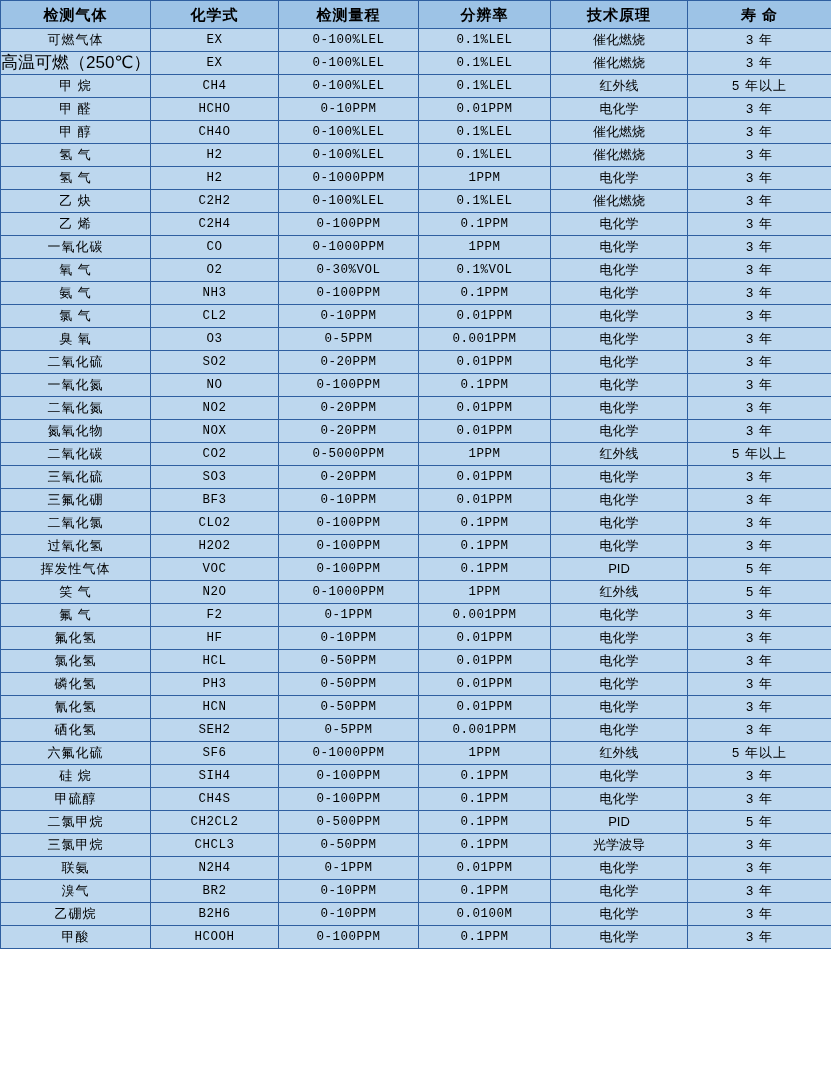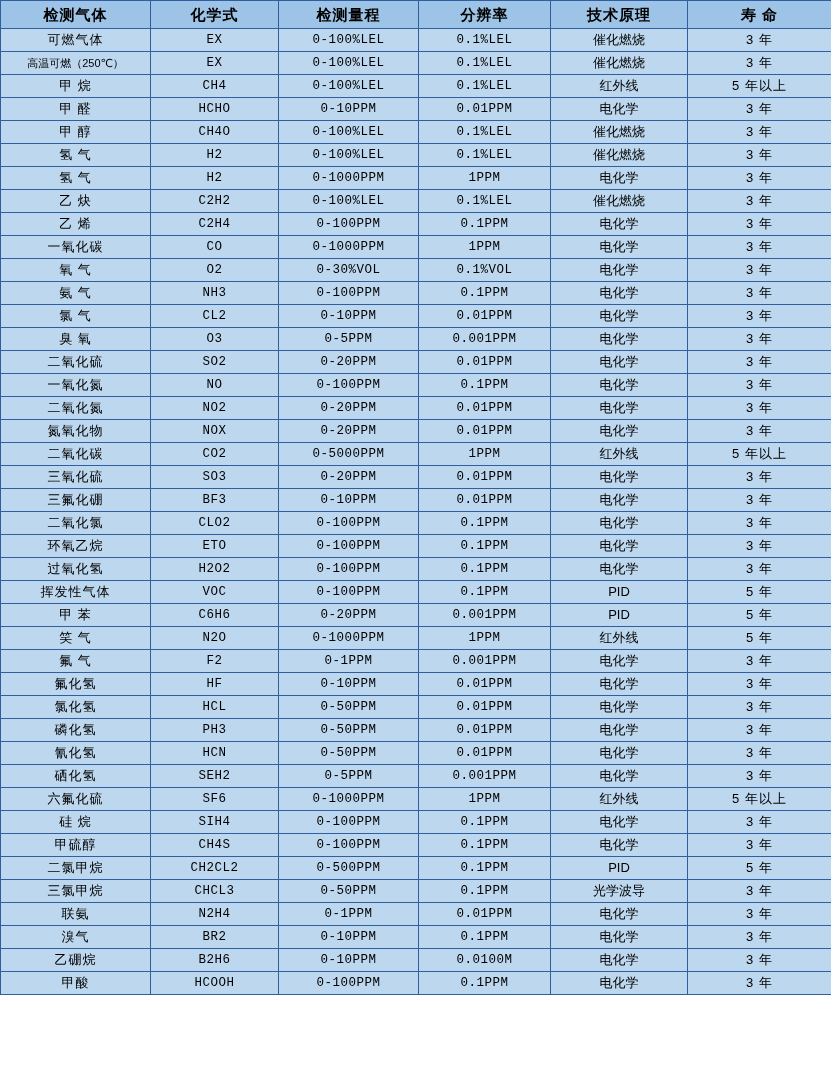"高温可燃（250℃）" #gas-table tbody td.small { font-size: 11px -> 17px }
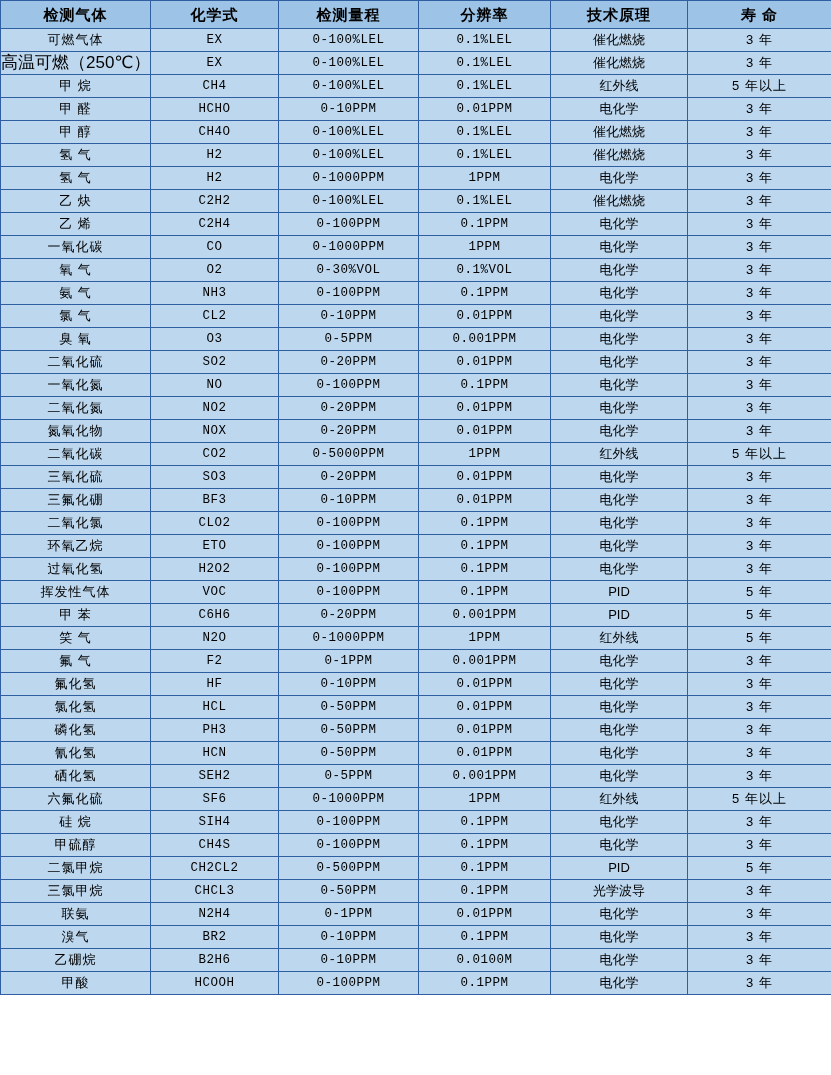"环氧乙烷" tr { html: <tr> <td>环氧乙烷</td> <td>ETO</td> <td>0-100PPM</td> <td>0.1PPM</td> <td>电化学</td> <td>3 年</td> </tr> -> none }
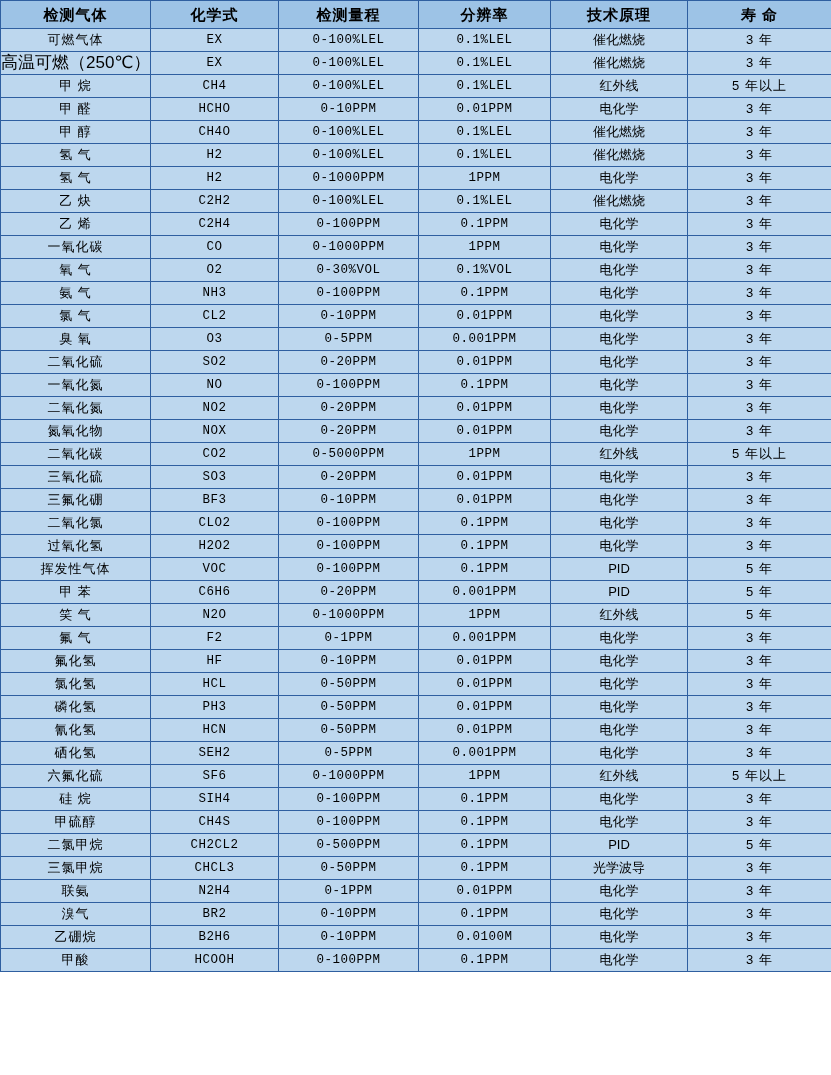"甲 苯" tr { html: <tr> <td>甲 苯</td> <td>C6H6</td> <td>0-20PPM</td> <td>0.001PPM</td> <td>PID</td> <td>5 年</td> </tr> -> none }
